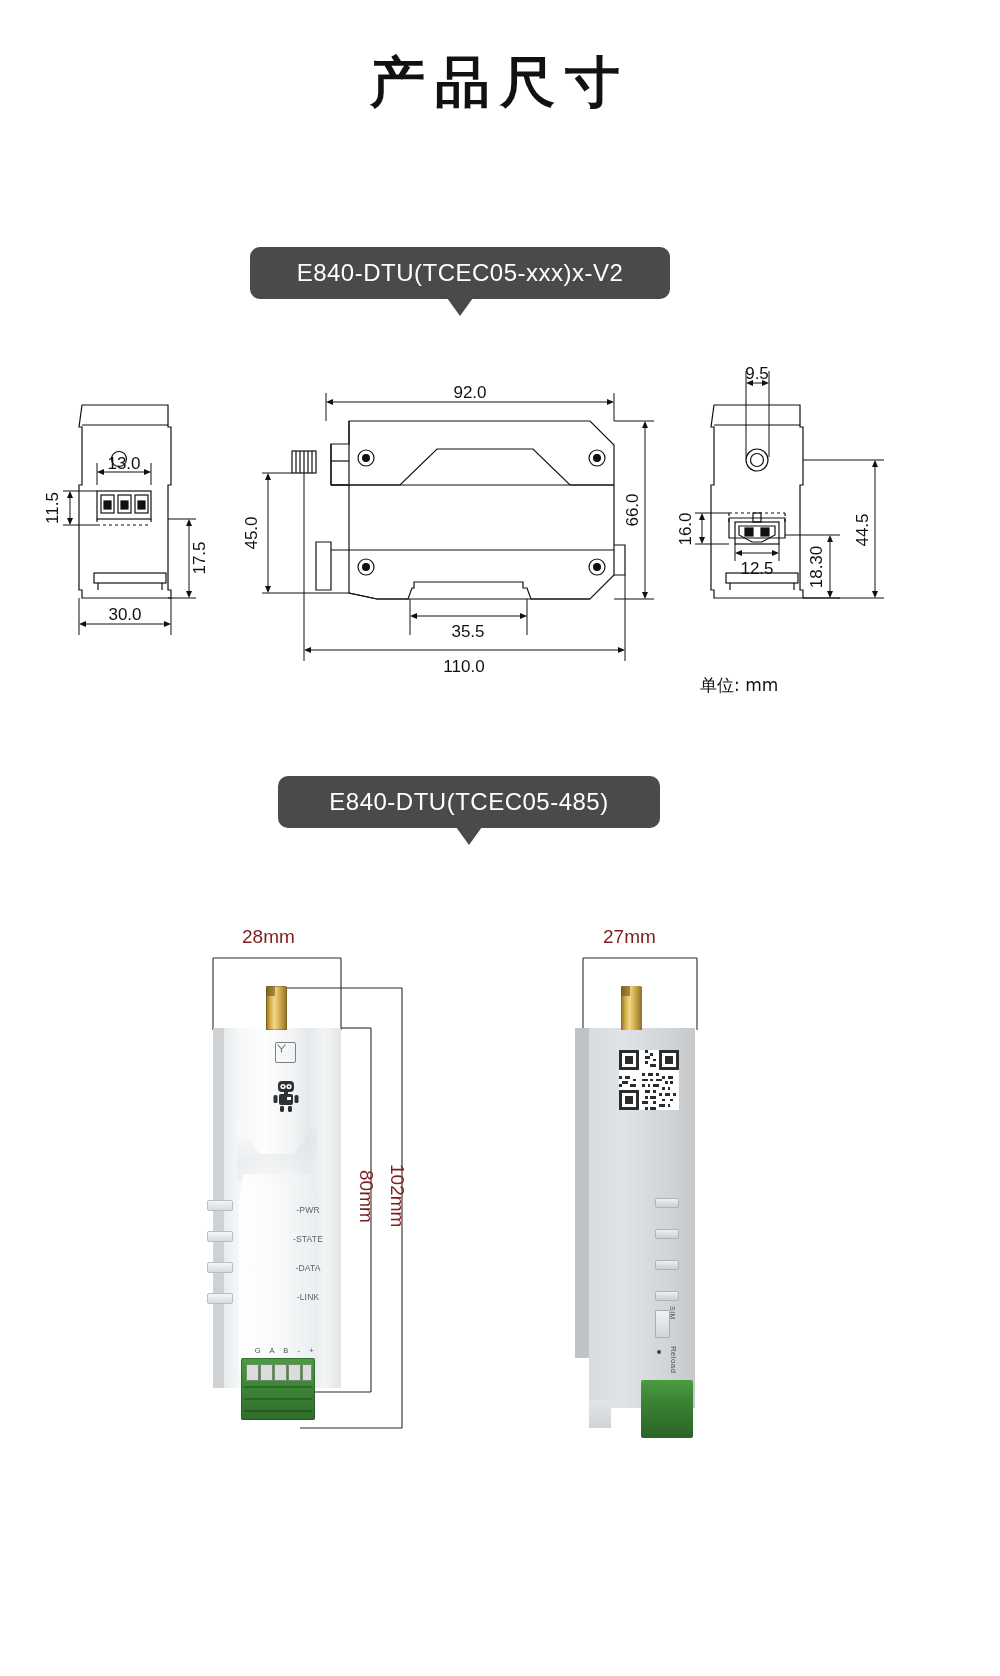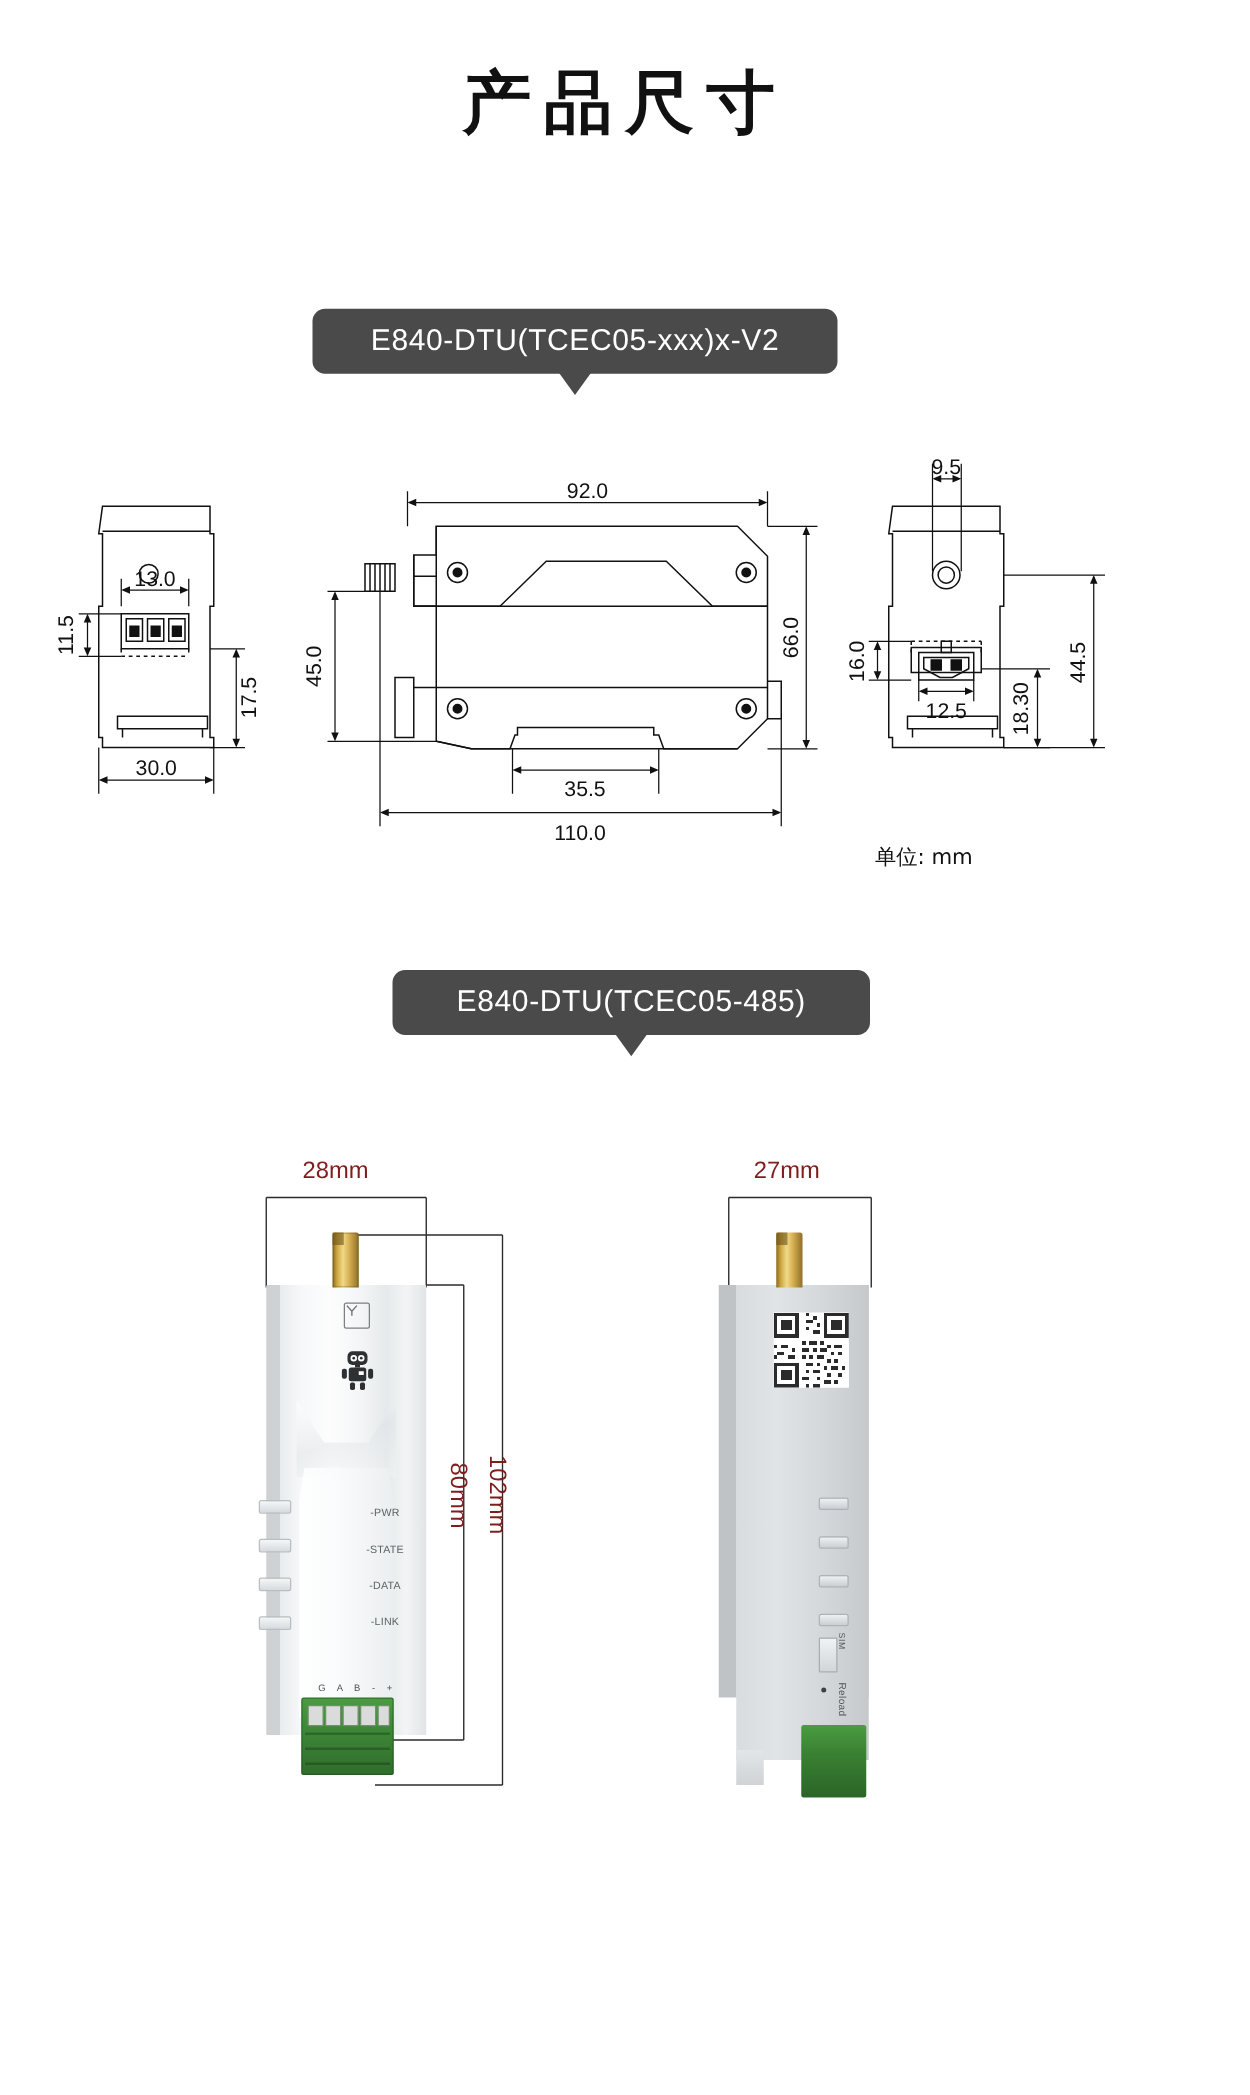"E840-DTU(TCEC05-485)" #banner2 { margin-left: 36px -> none }
